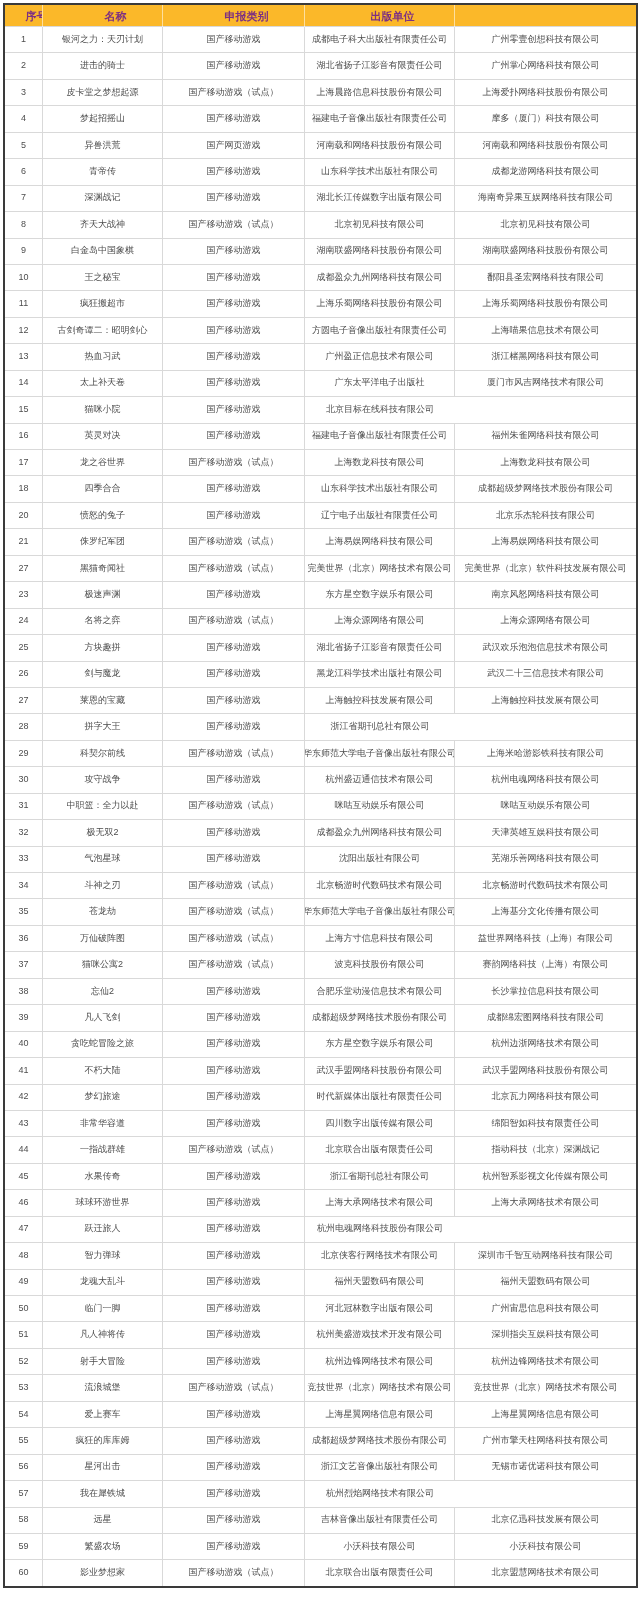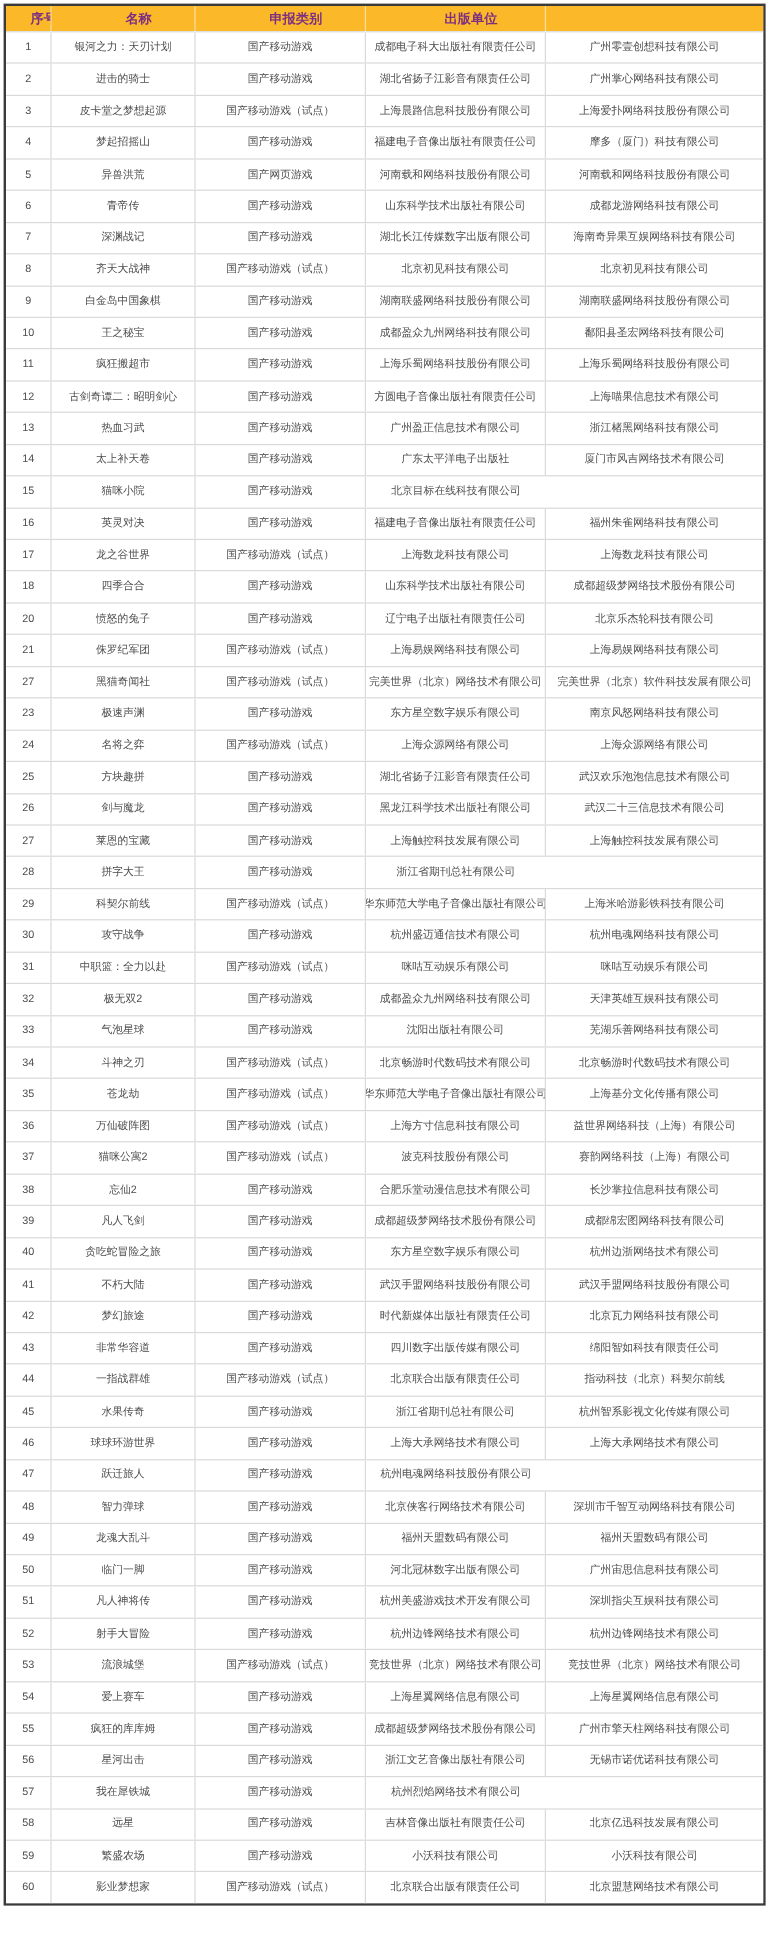"指动科技（北京）科契尔前线" div.cell { text: 科契尔前线 -> 深渊战记 }
